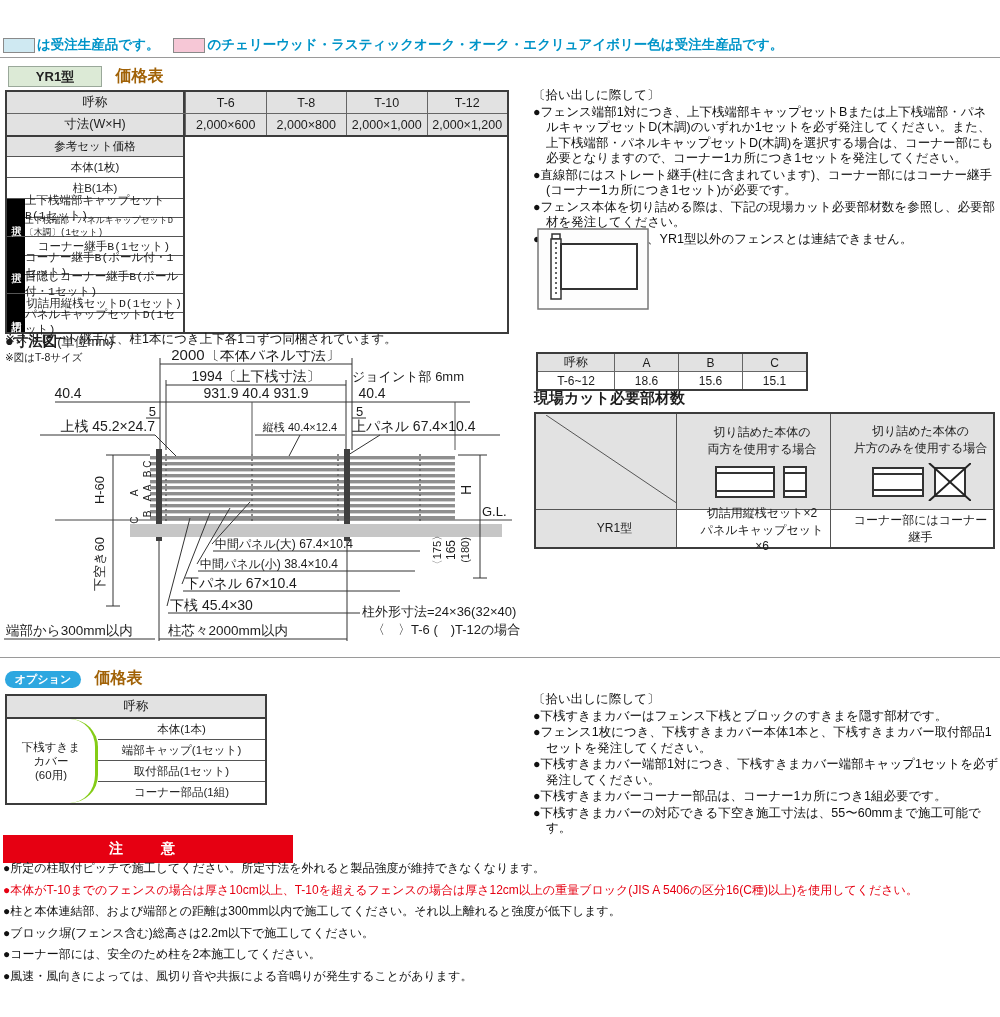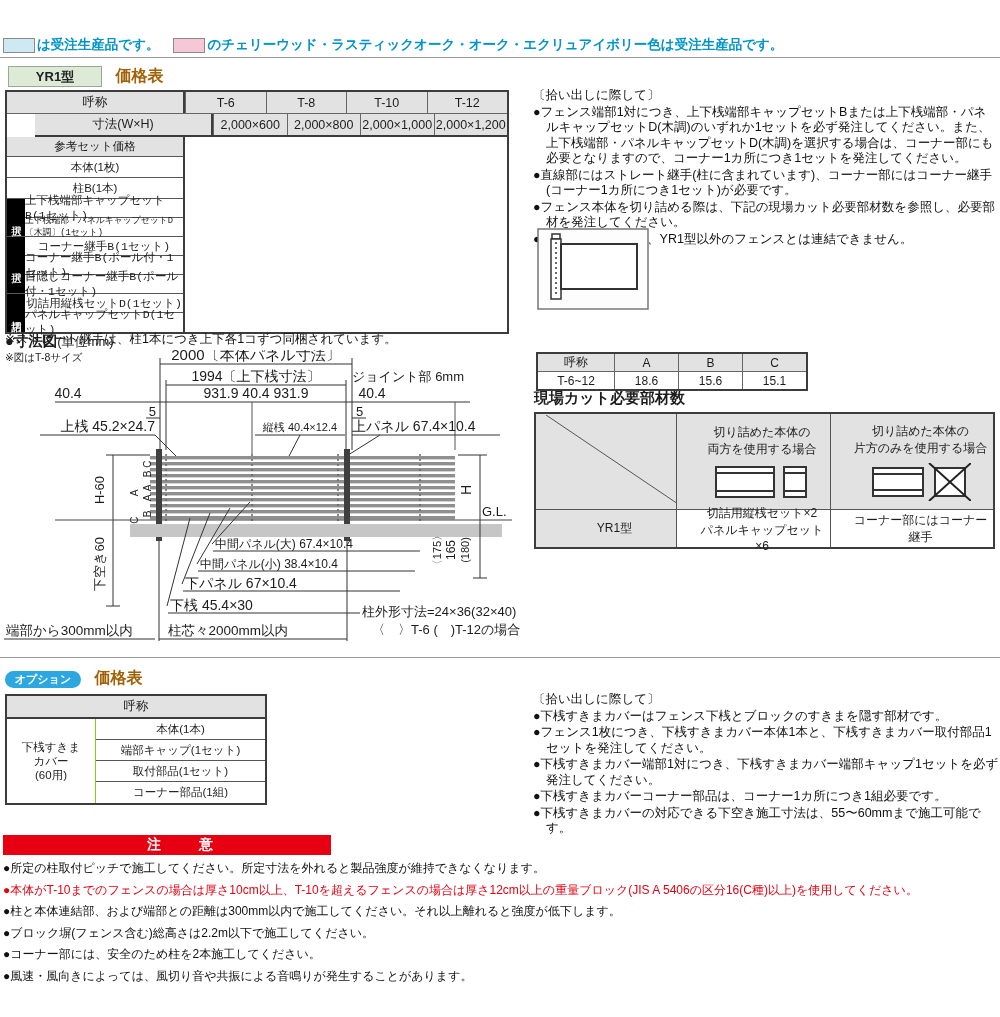"寸法(W×H)" .pt-row.b2 { margin-left: 28px -> none }
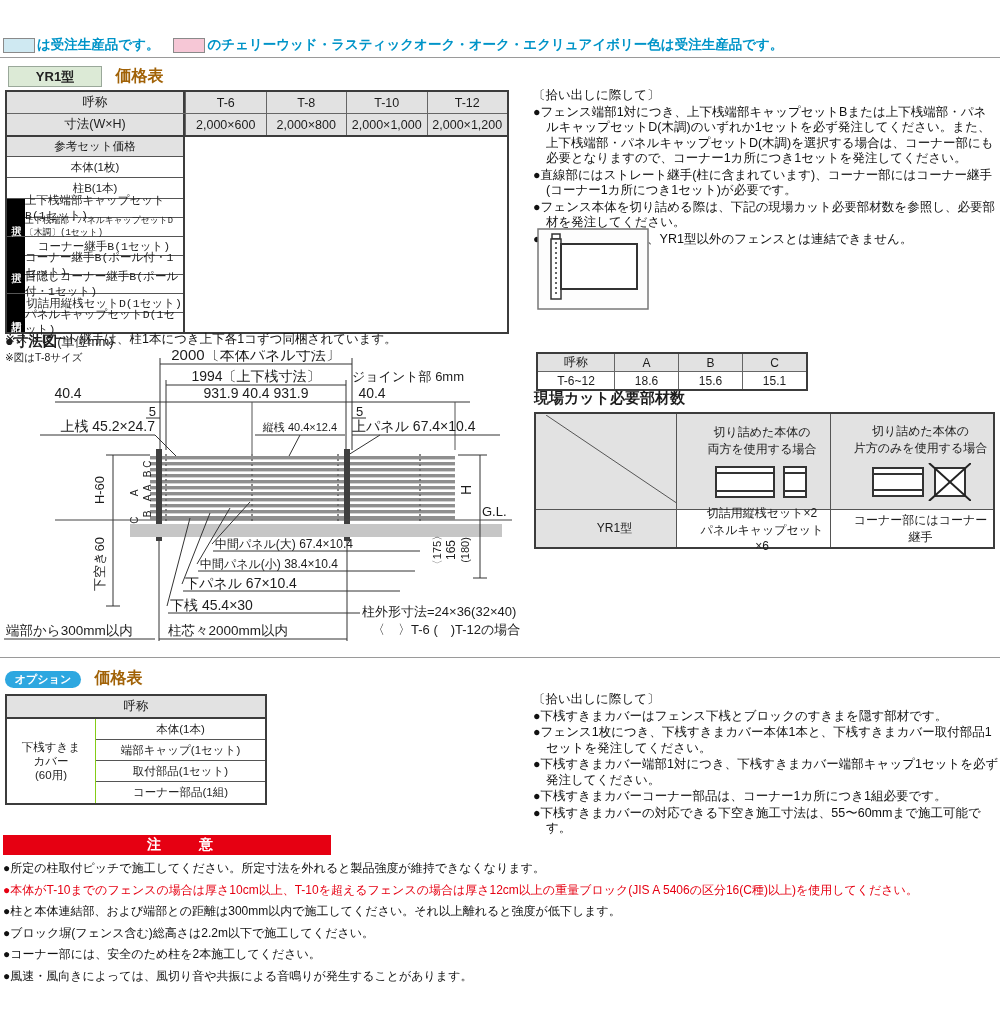"下桟すきま" .opt-left { border-radius: none -> 28px; border-right: 1px solid #84cc16 -> 3px solid #84cc16 }
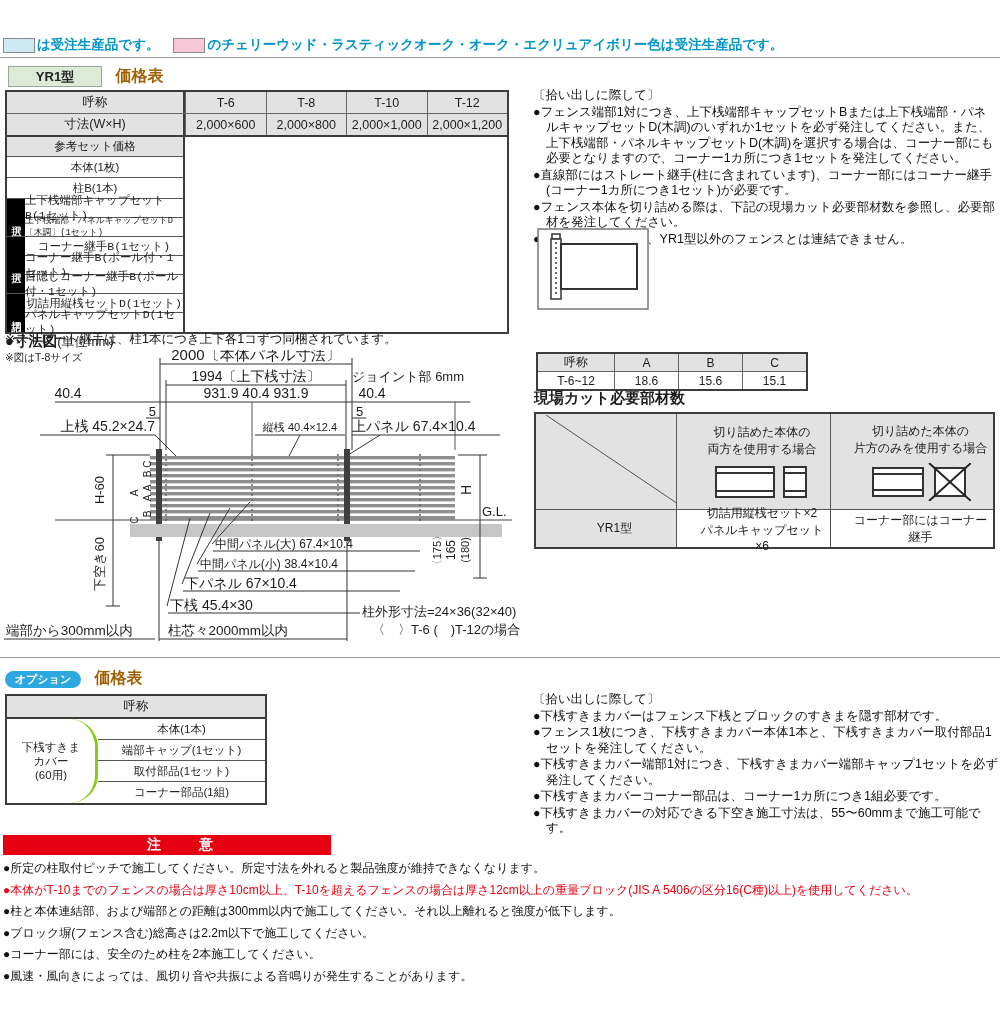"注 意" .caution-banner { height: 20px -> 28px; padding-left: 38px -> none }
